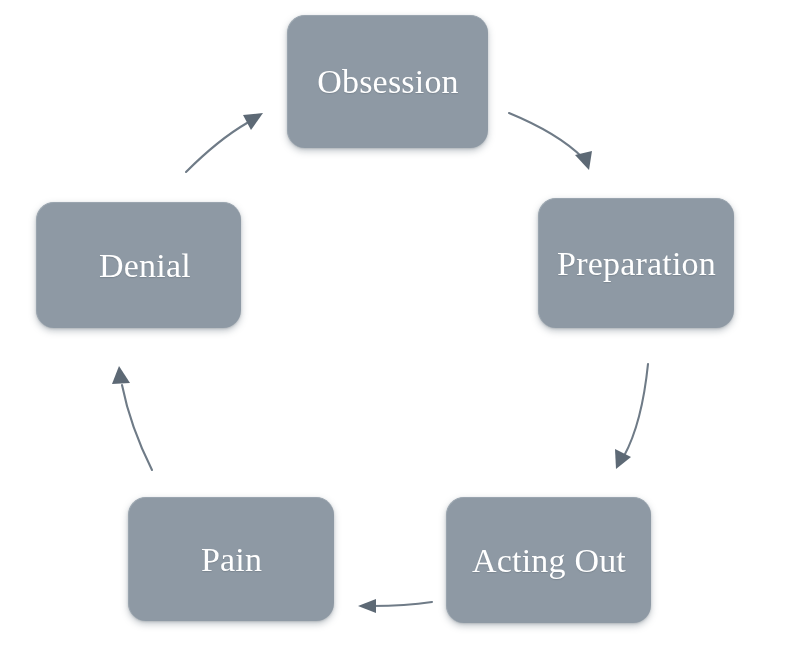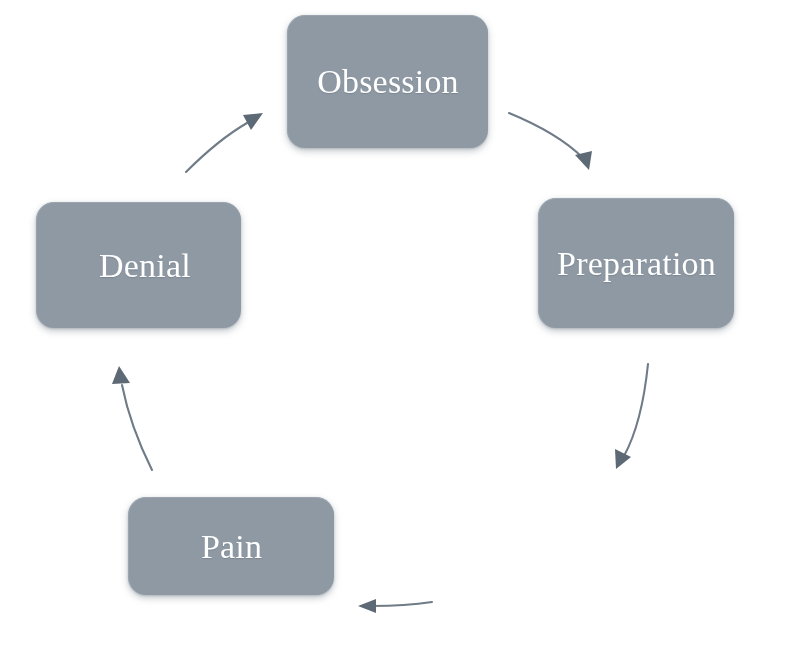"Pain" div.node { height: 98px -> 124px }
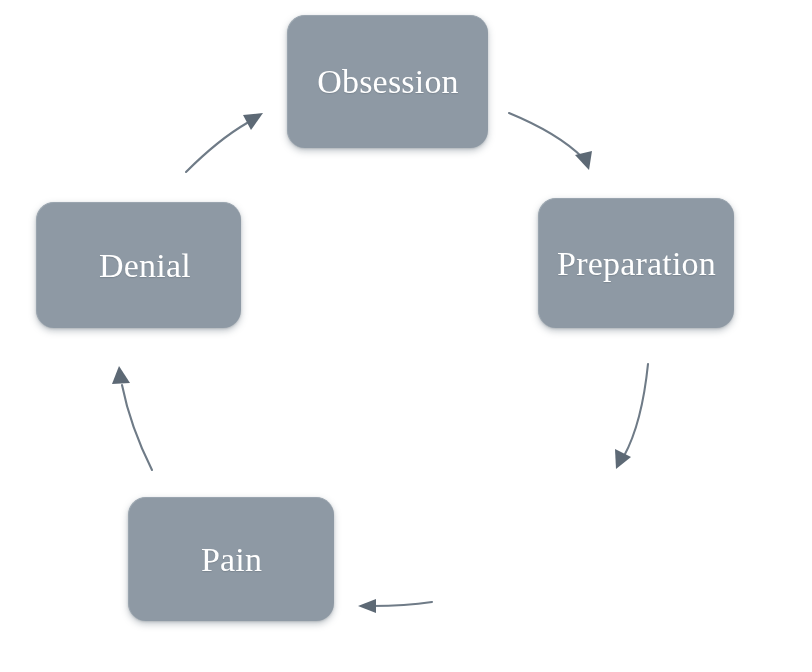"Acting Out" div.node { html: none -> <div> <span>Acting Out</span> </div> }
